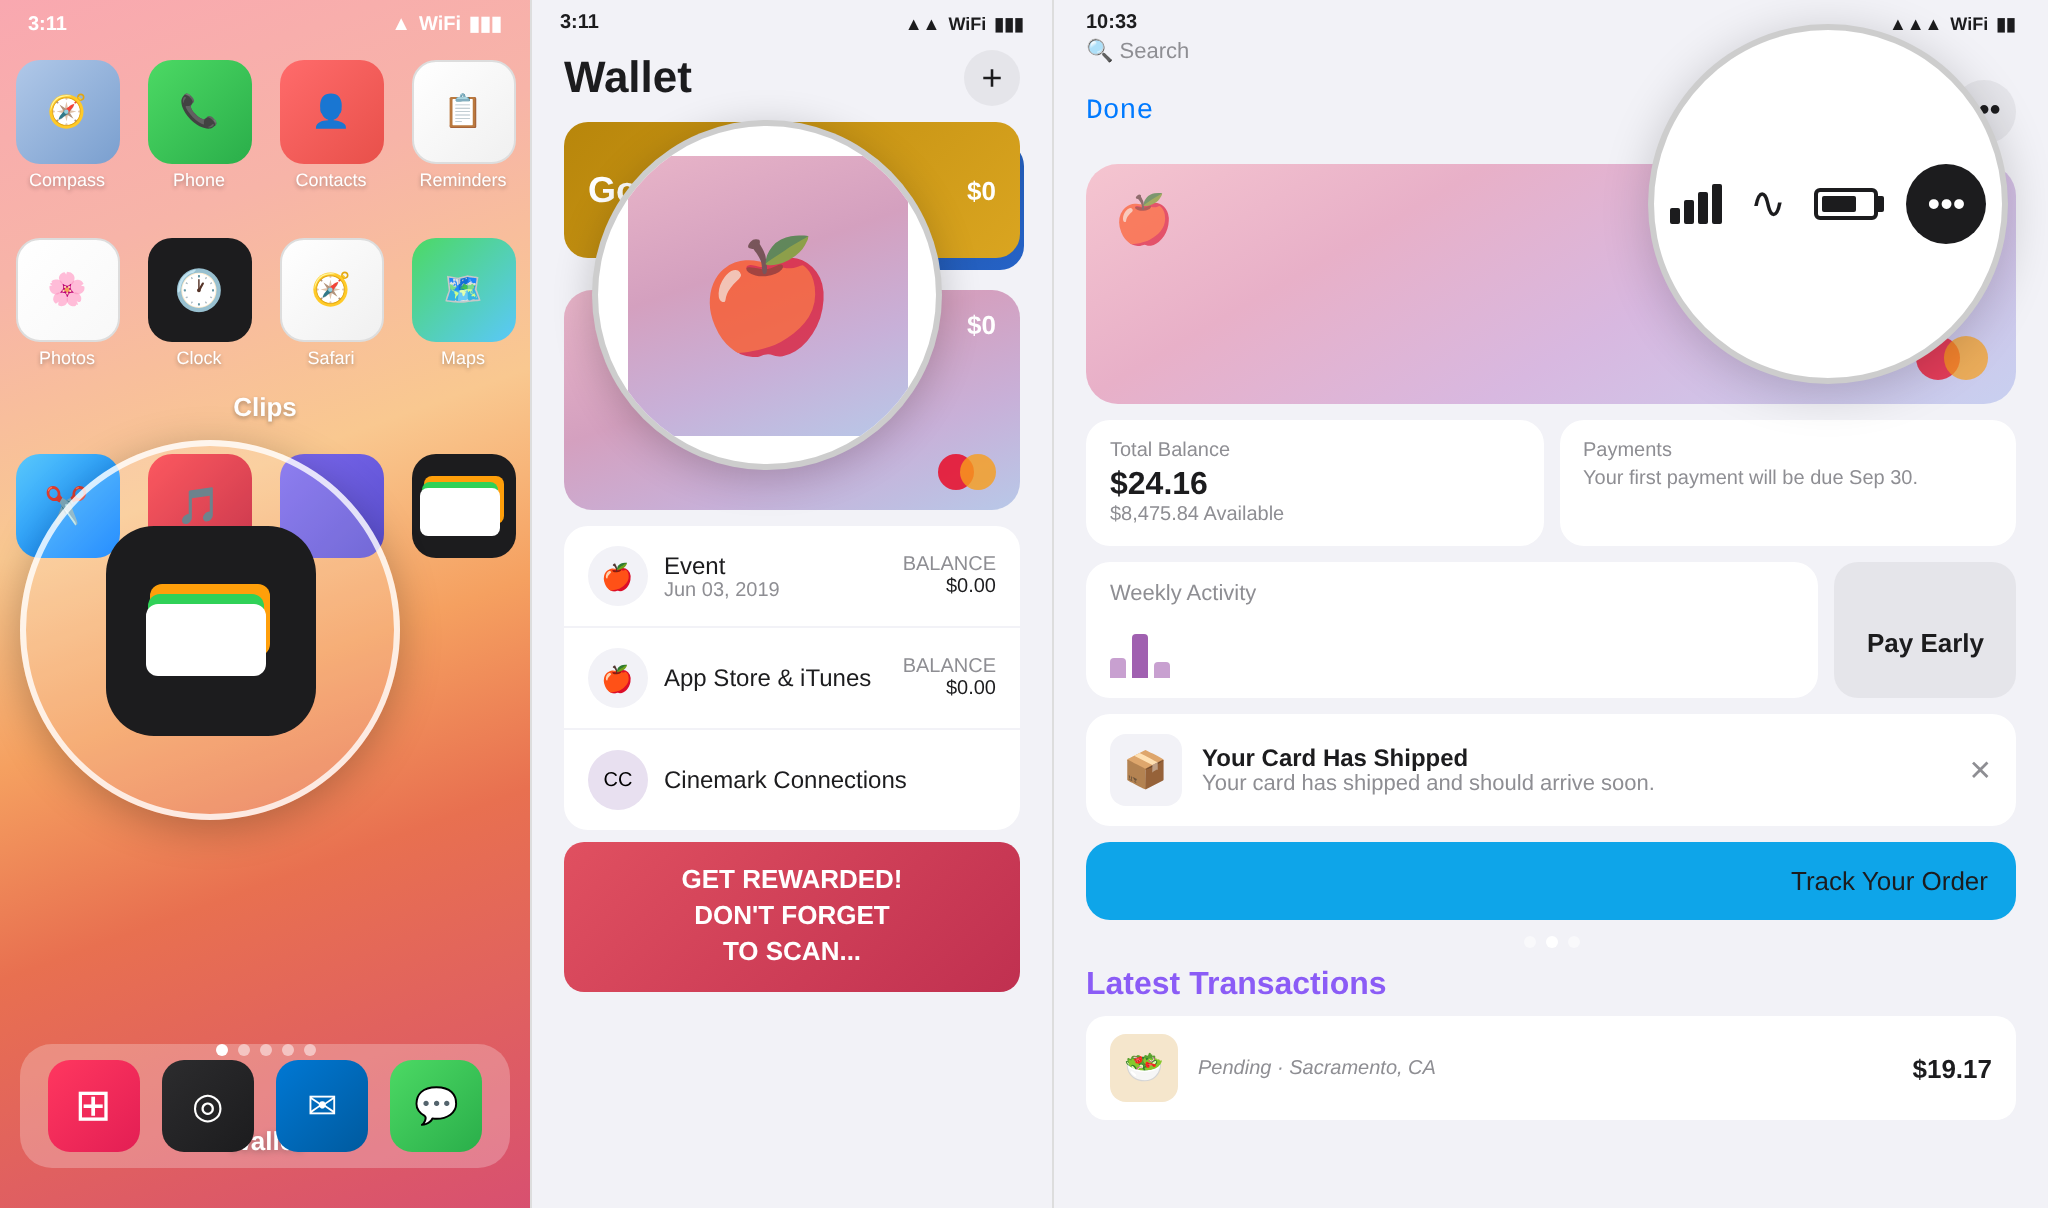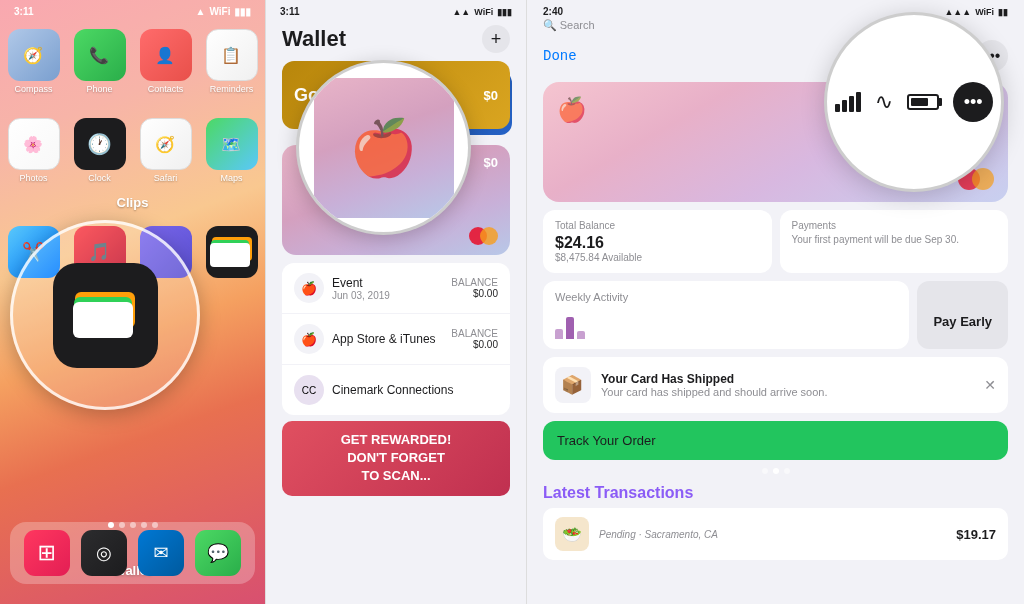"2:40" span { text: 2:40 -> 10:33 }
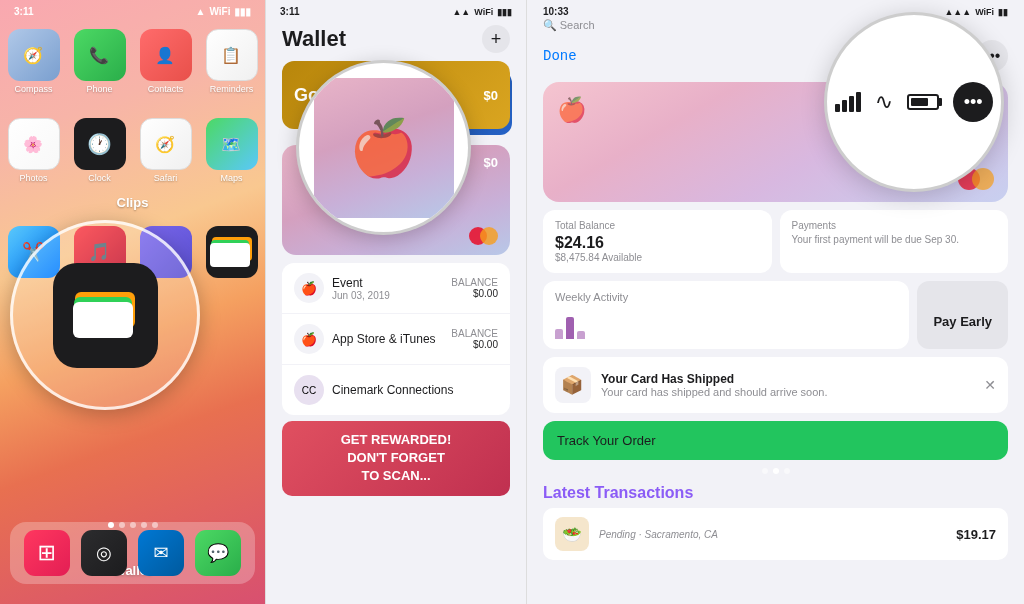"Track Your Order" .track-btn { background: #22c55e -> #0ea5e9; text-align: none -> right }
